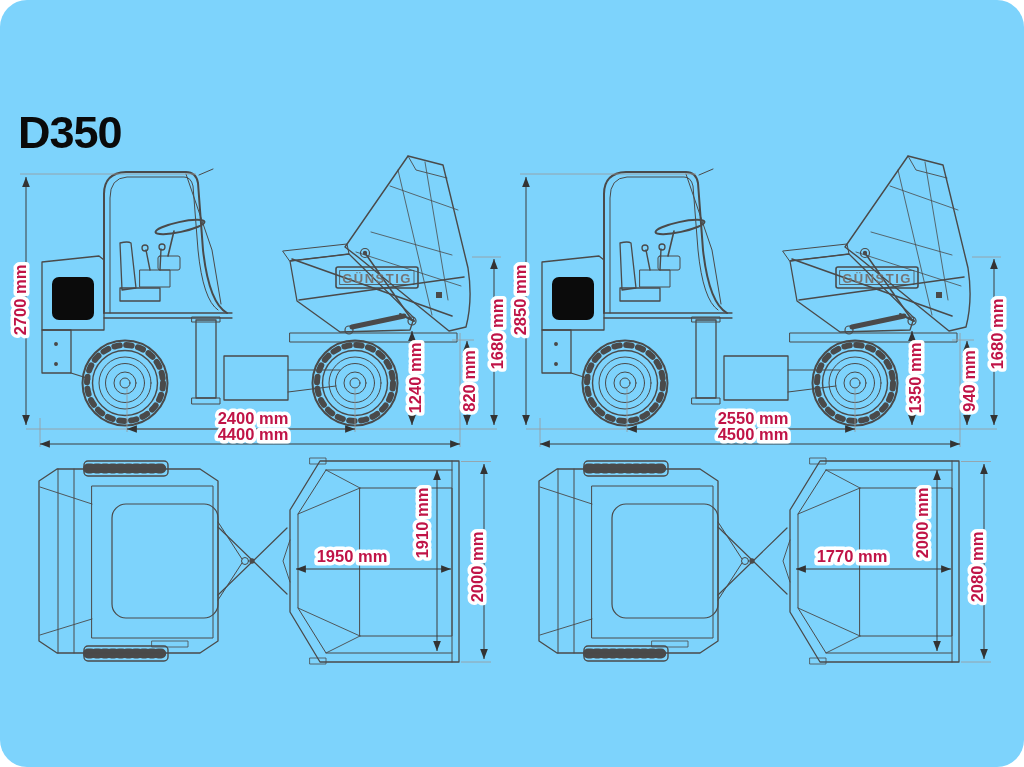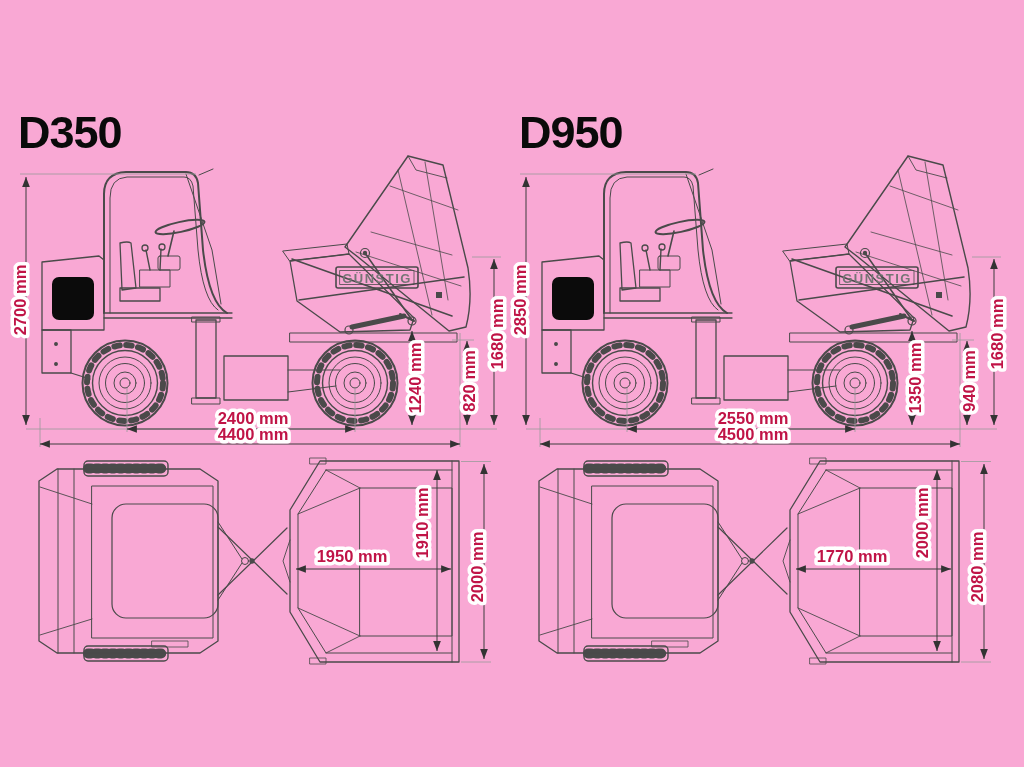"D350" .canvas { background: #f9a8d4 -> #7dd3fc; border-radius: none -> 27px }
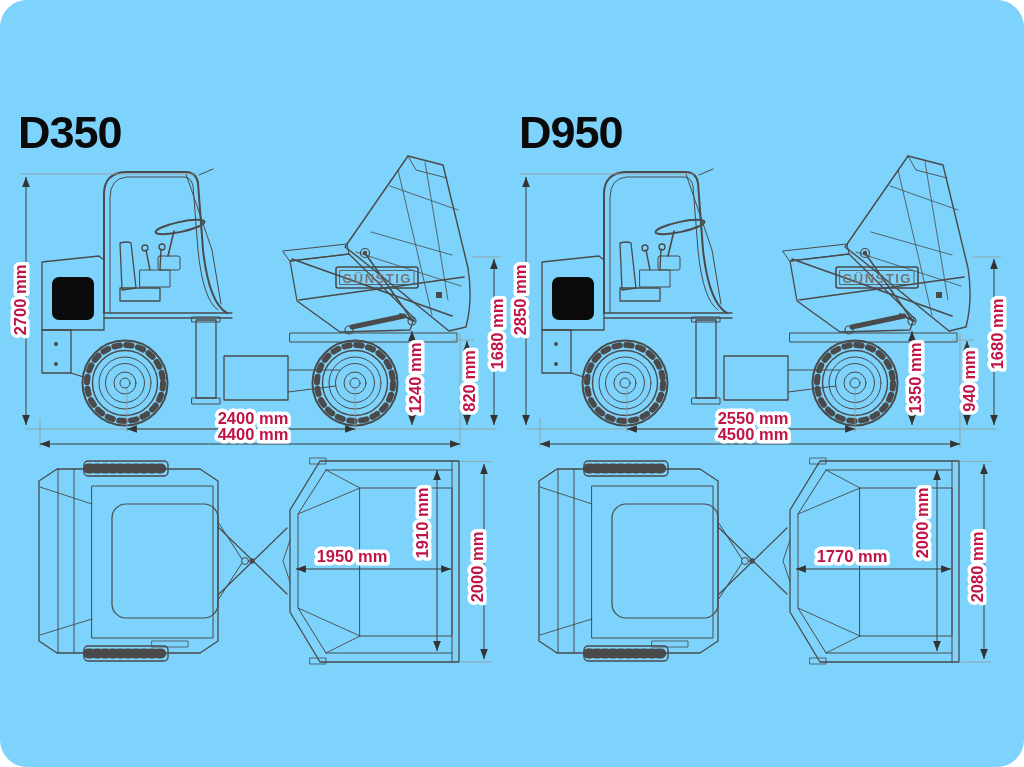"D950" div.model-title { html: <div>D950</div> -> none }
